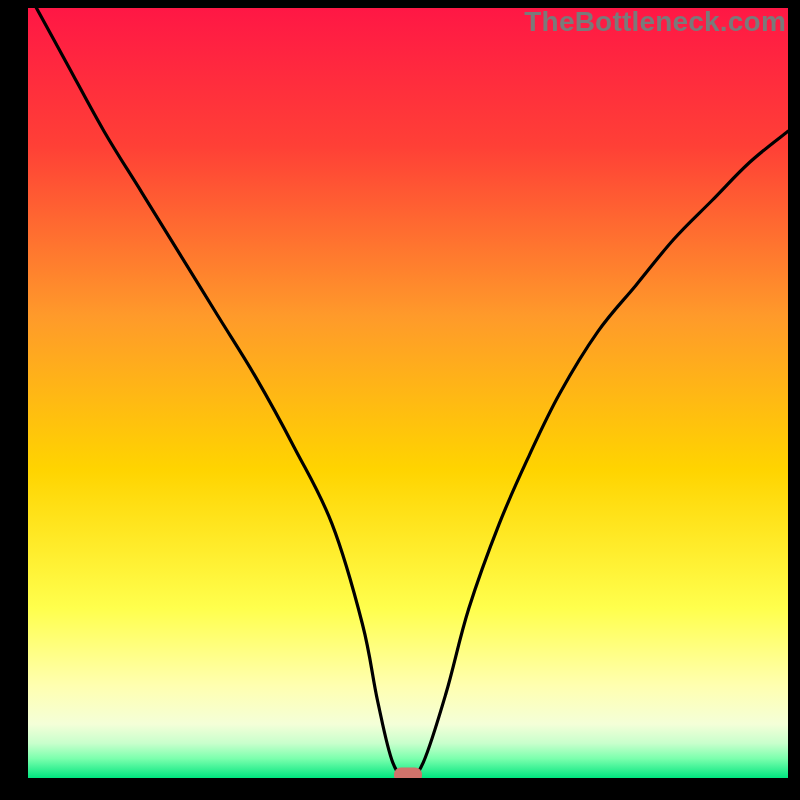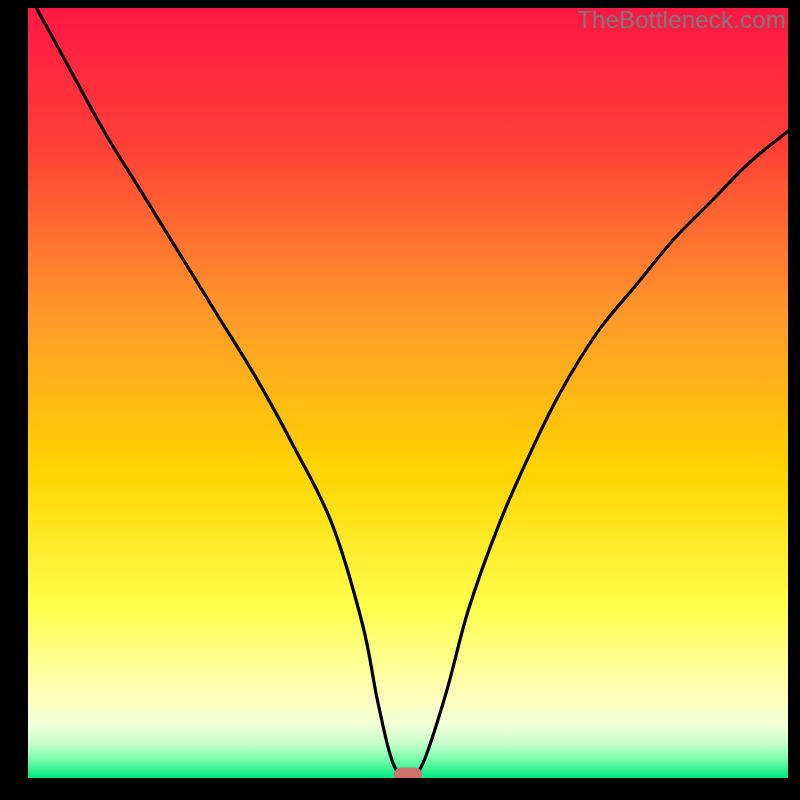"TheBottleneck.com" .attribution { font-size: 24px -> 28px; font-weight: 400 -> 700 }
